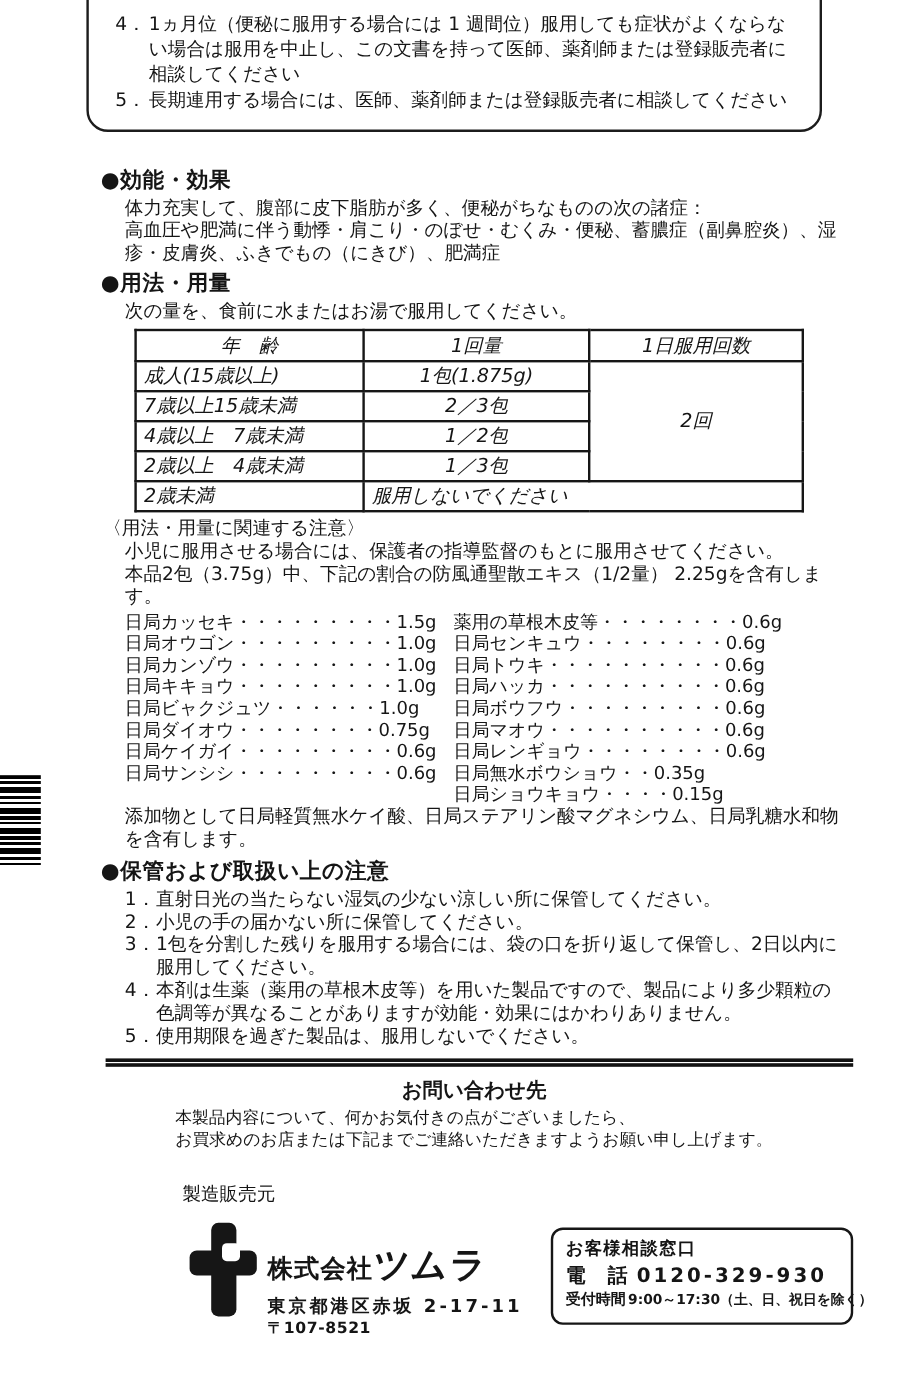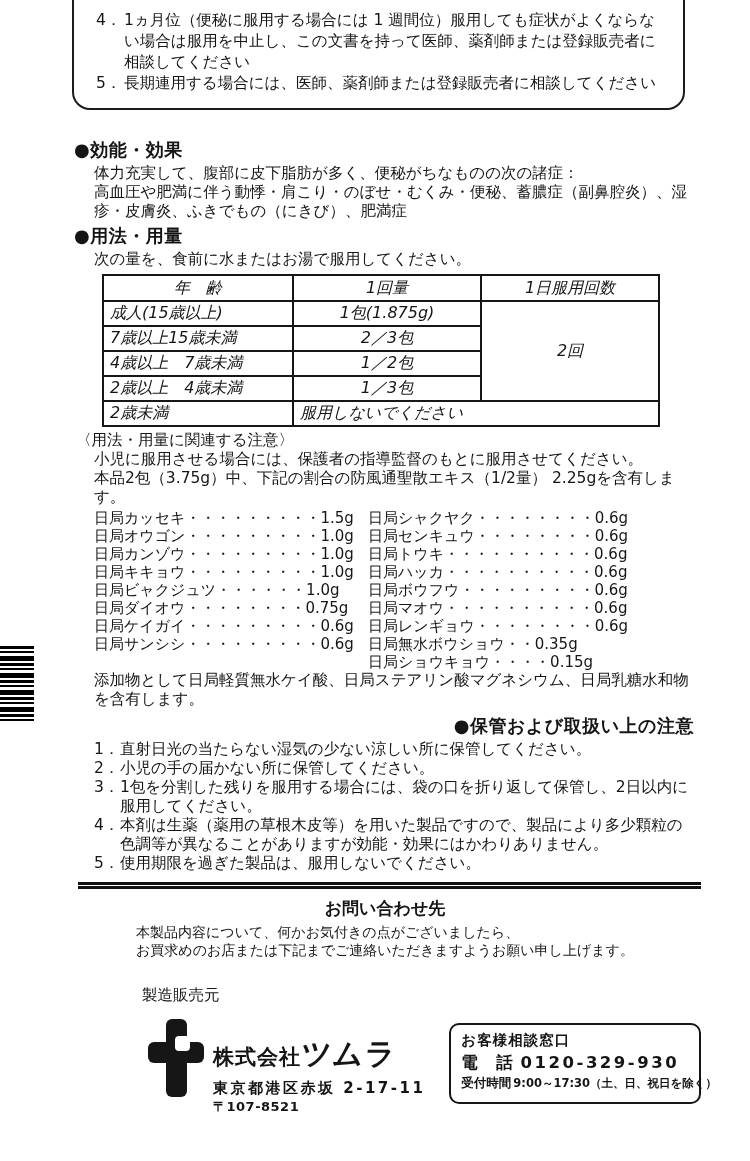"●効能・効果" .content { left: 76px -> 86px }
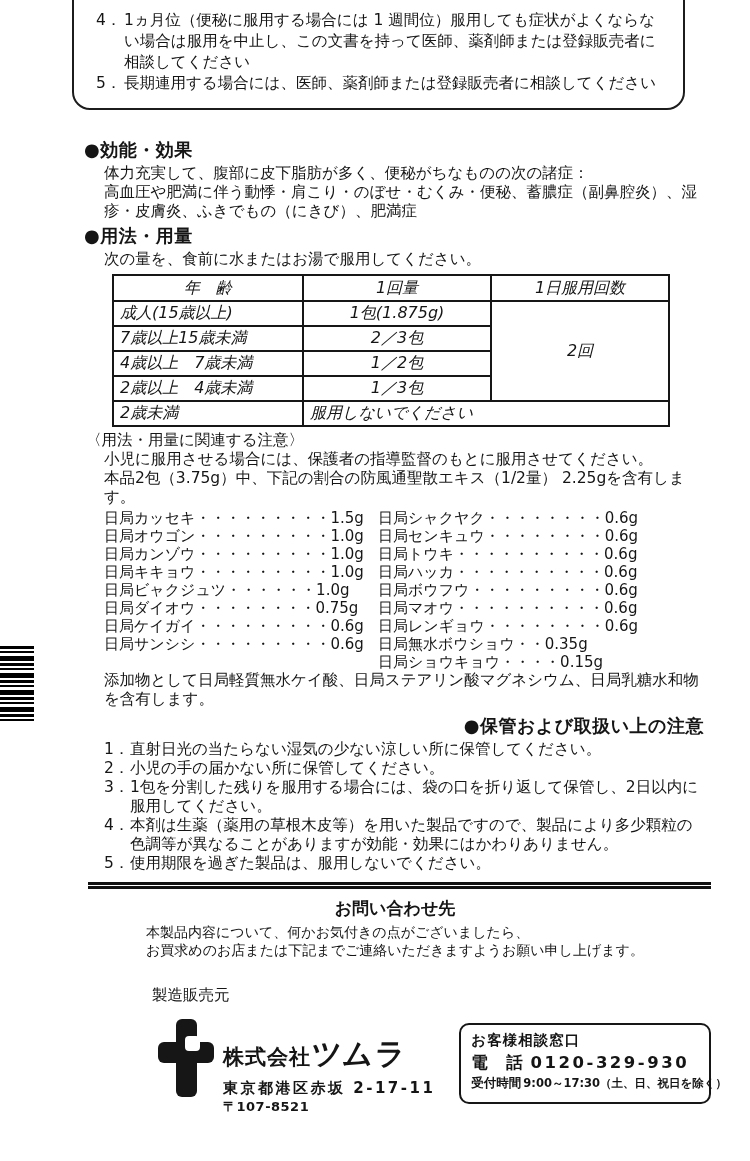"日局シャクヤク" span { text: 日局シャクヤク -> 薬用の草根木皮等 }
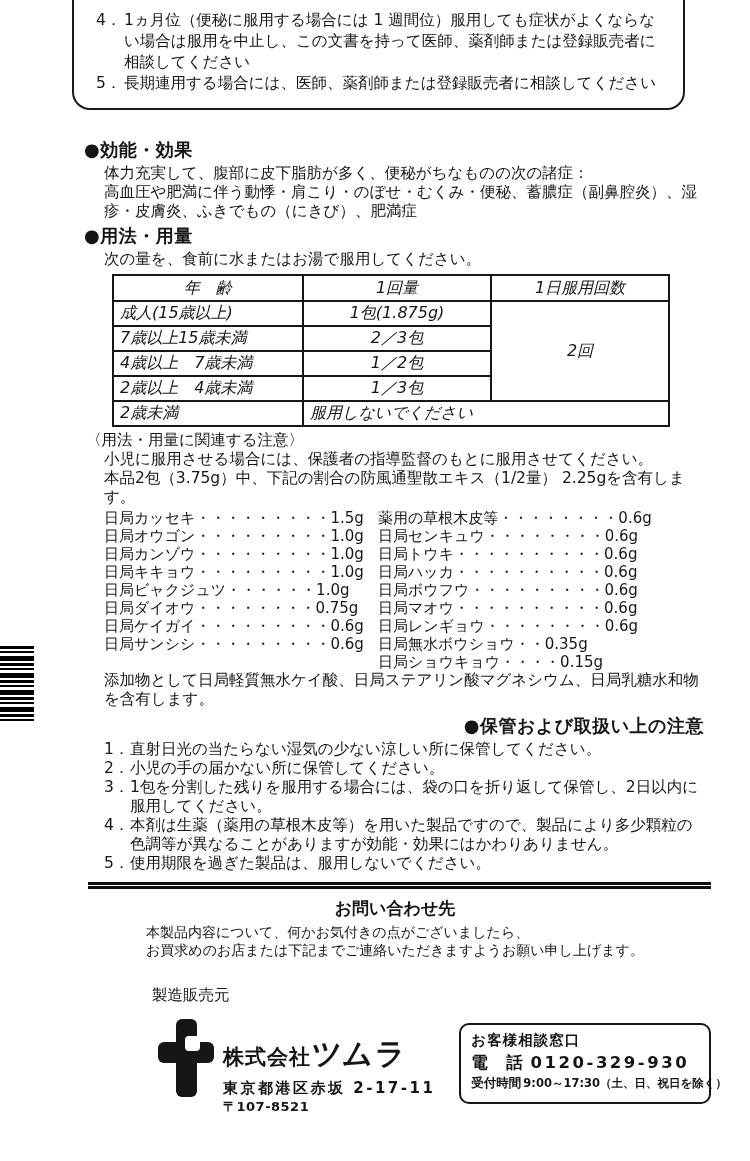"●保管および取扱い上の注意" div.sec-head { text-align: right -> none }
